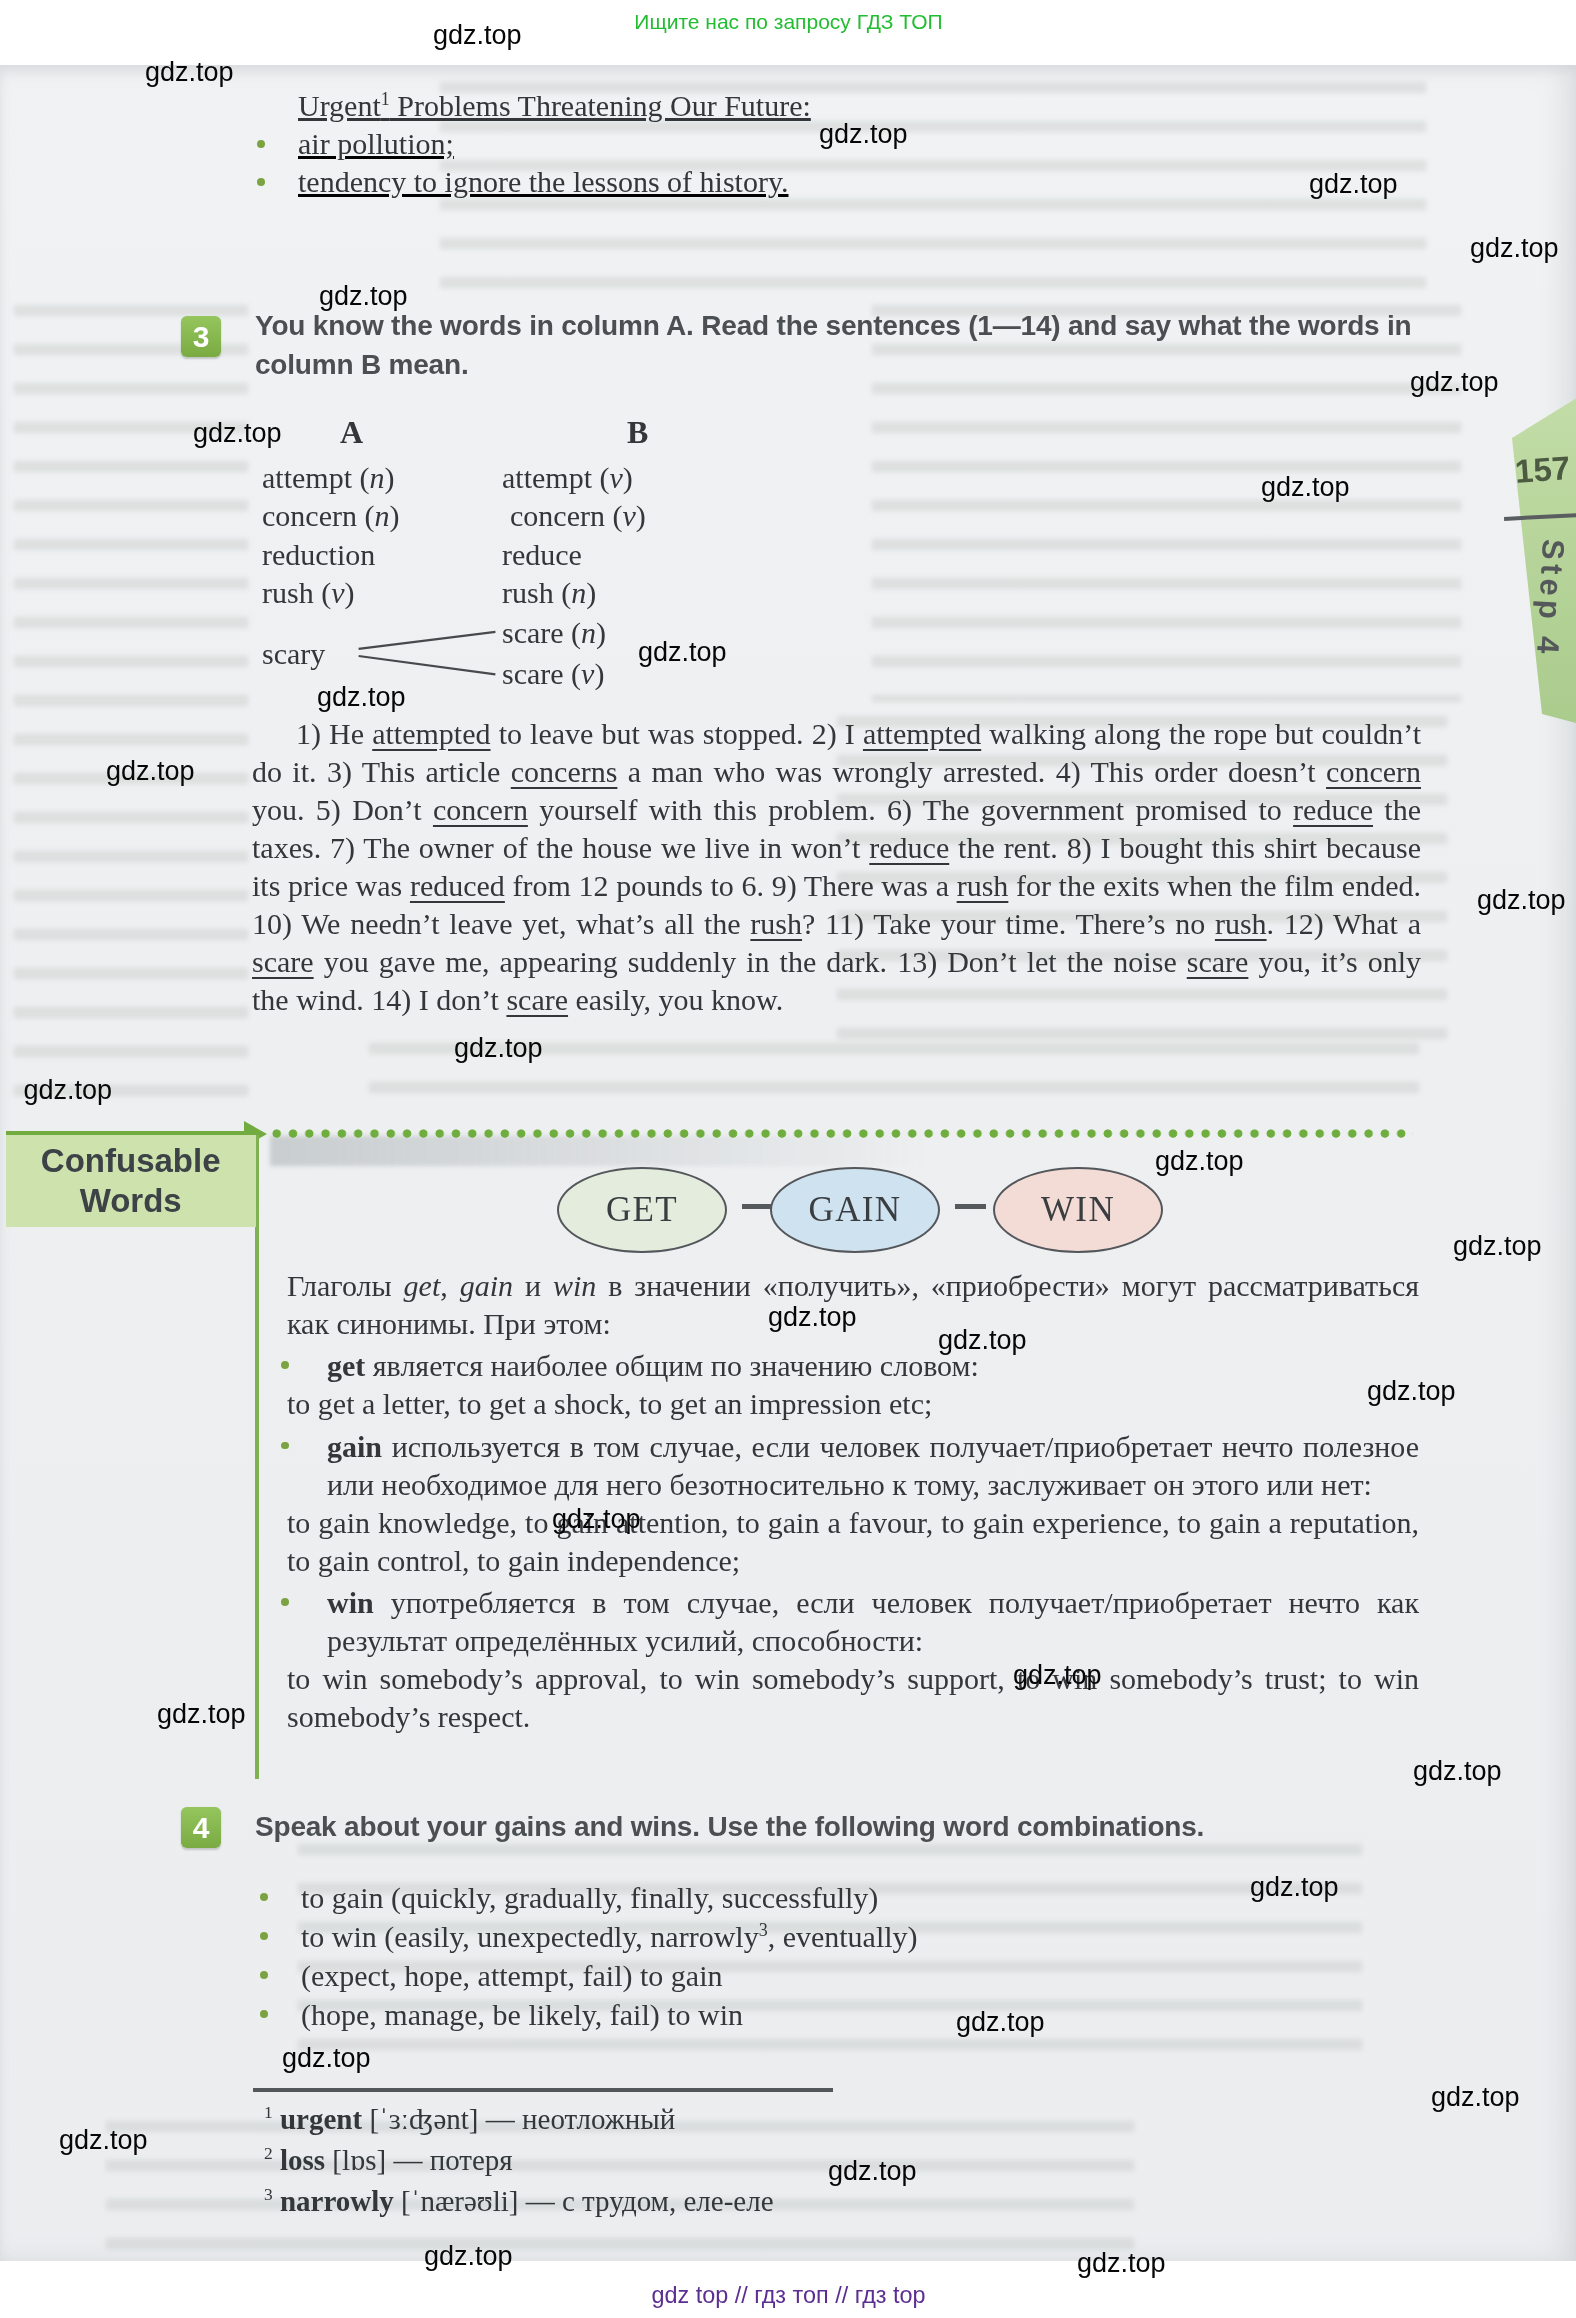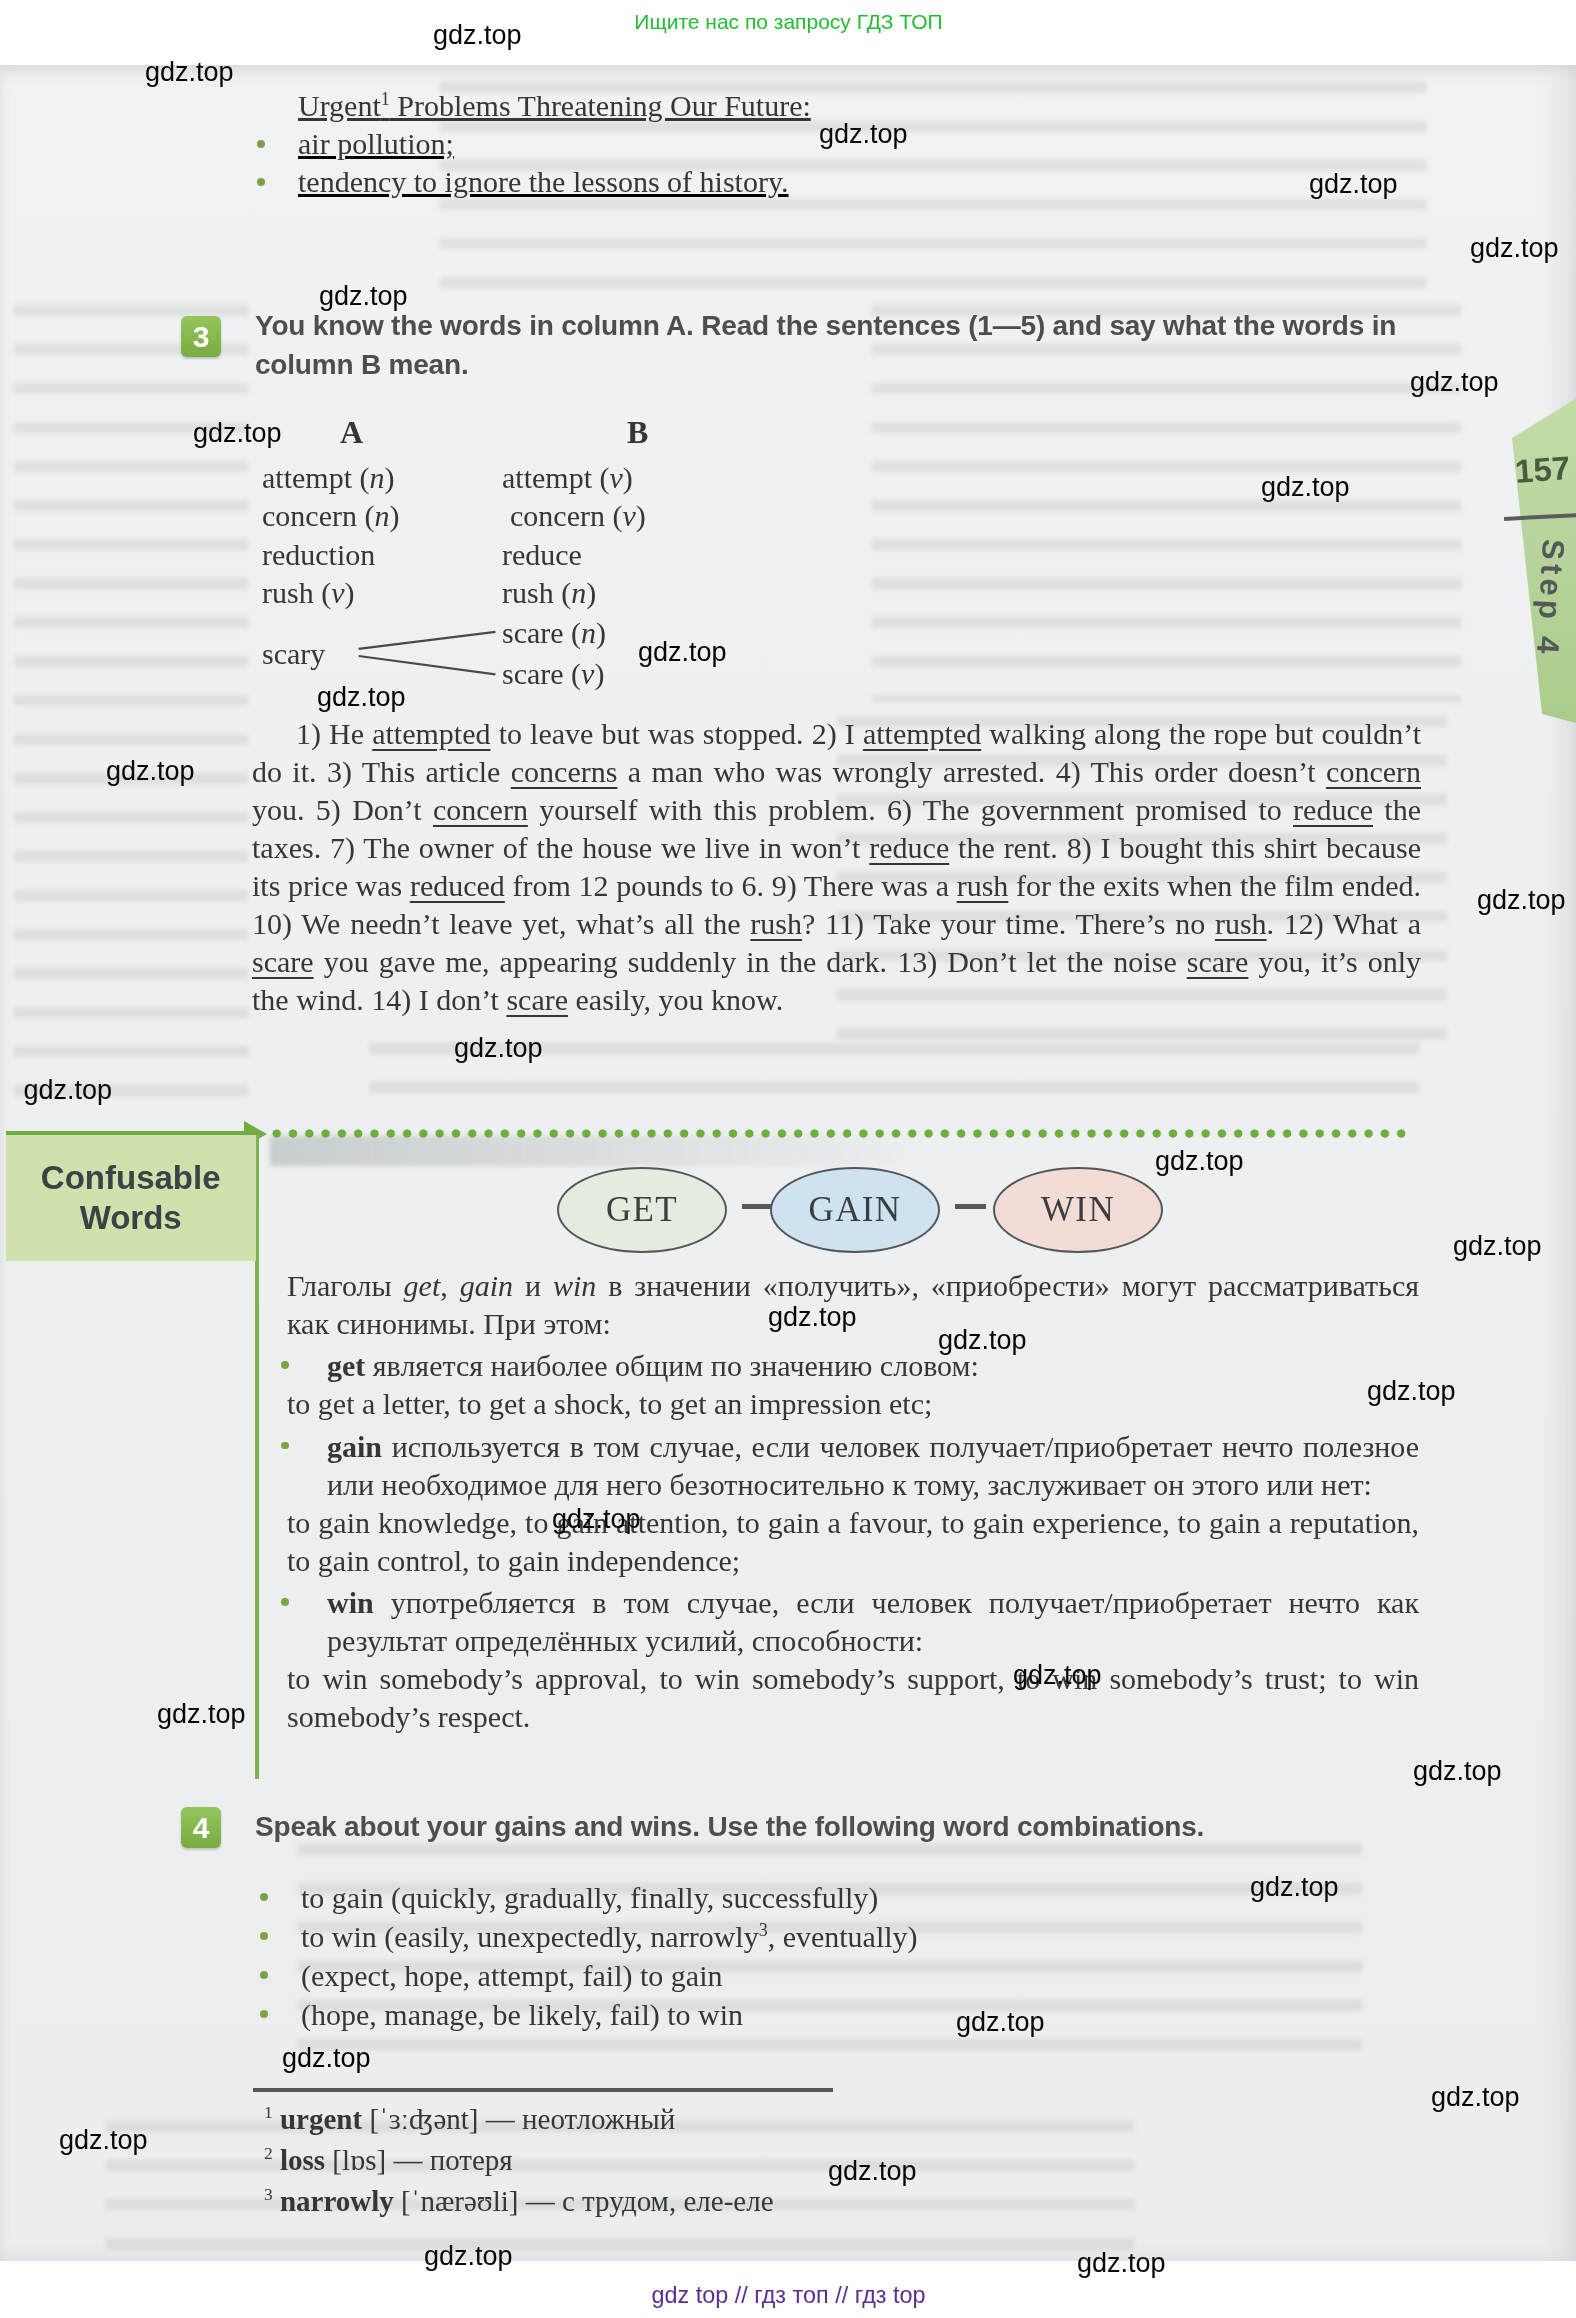"You know the words in" div.instr { text: 5 -> 14 }
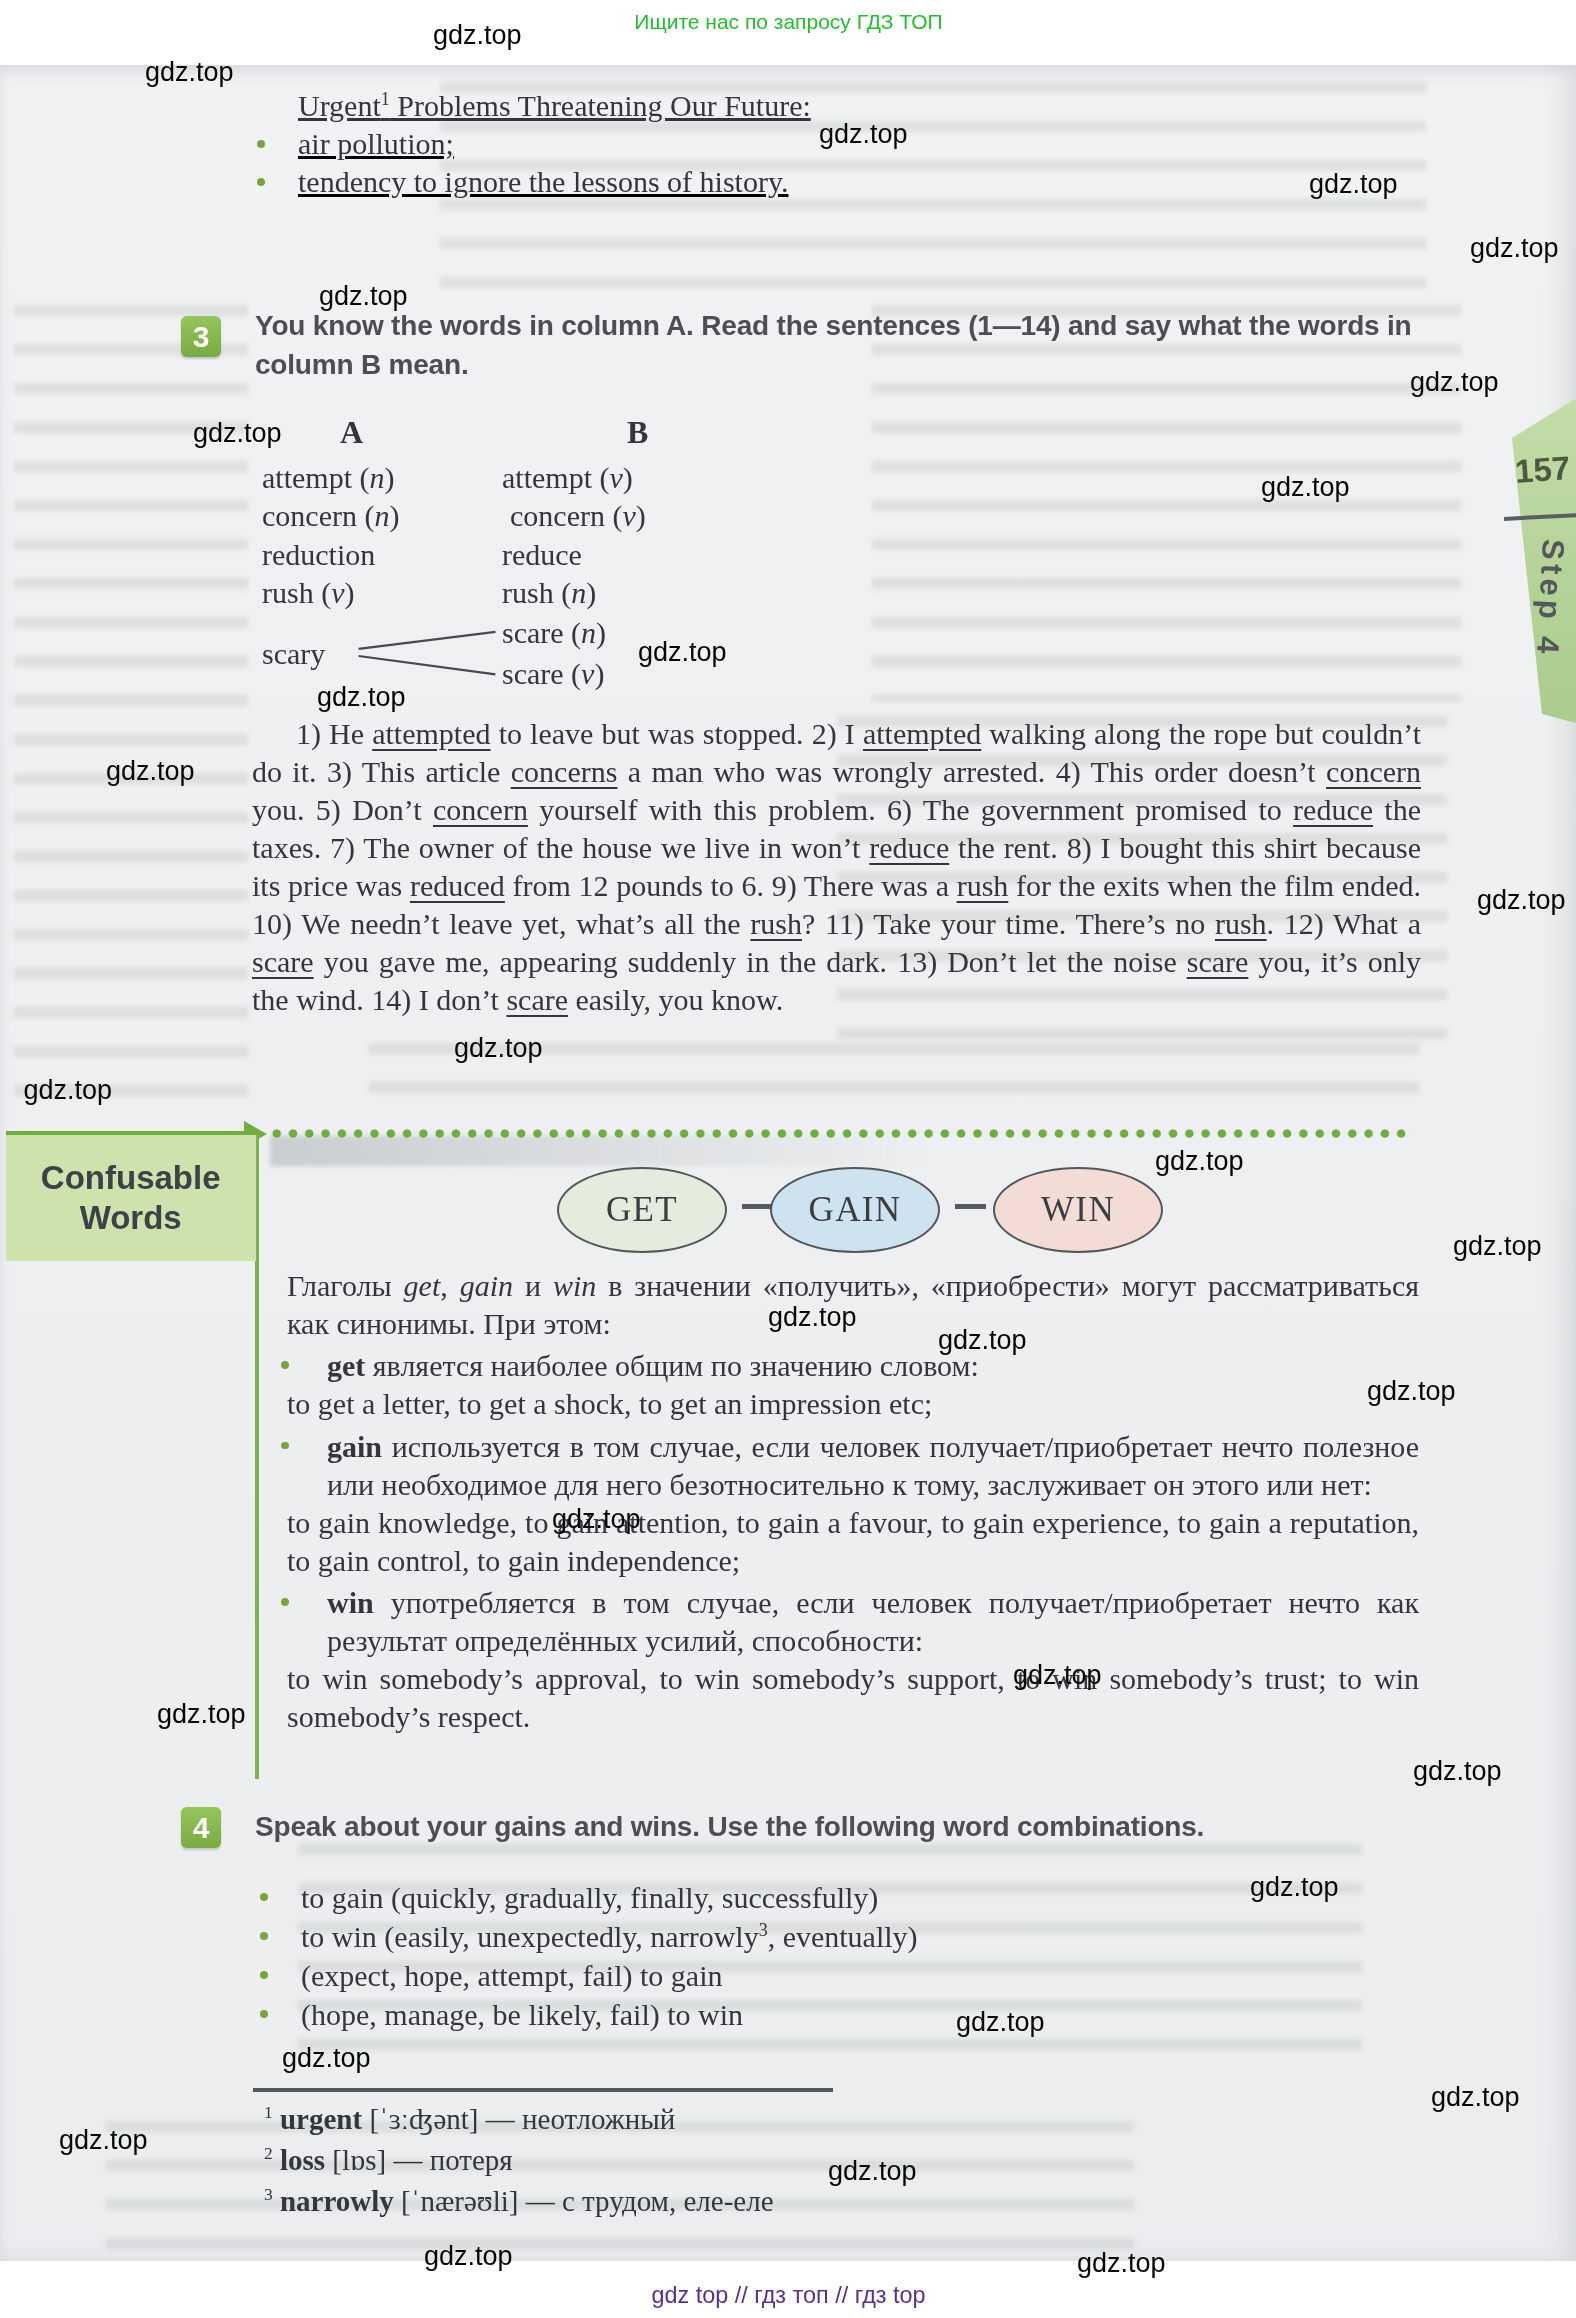"Confusable" .cw-box { height: 126px -> 92px }
